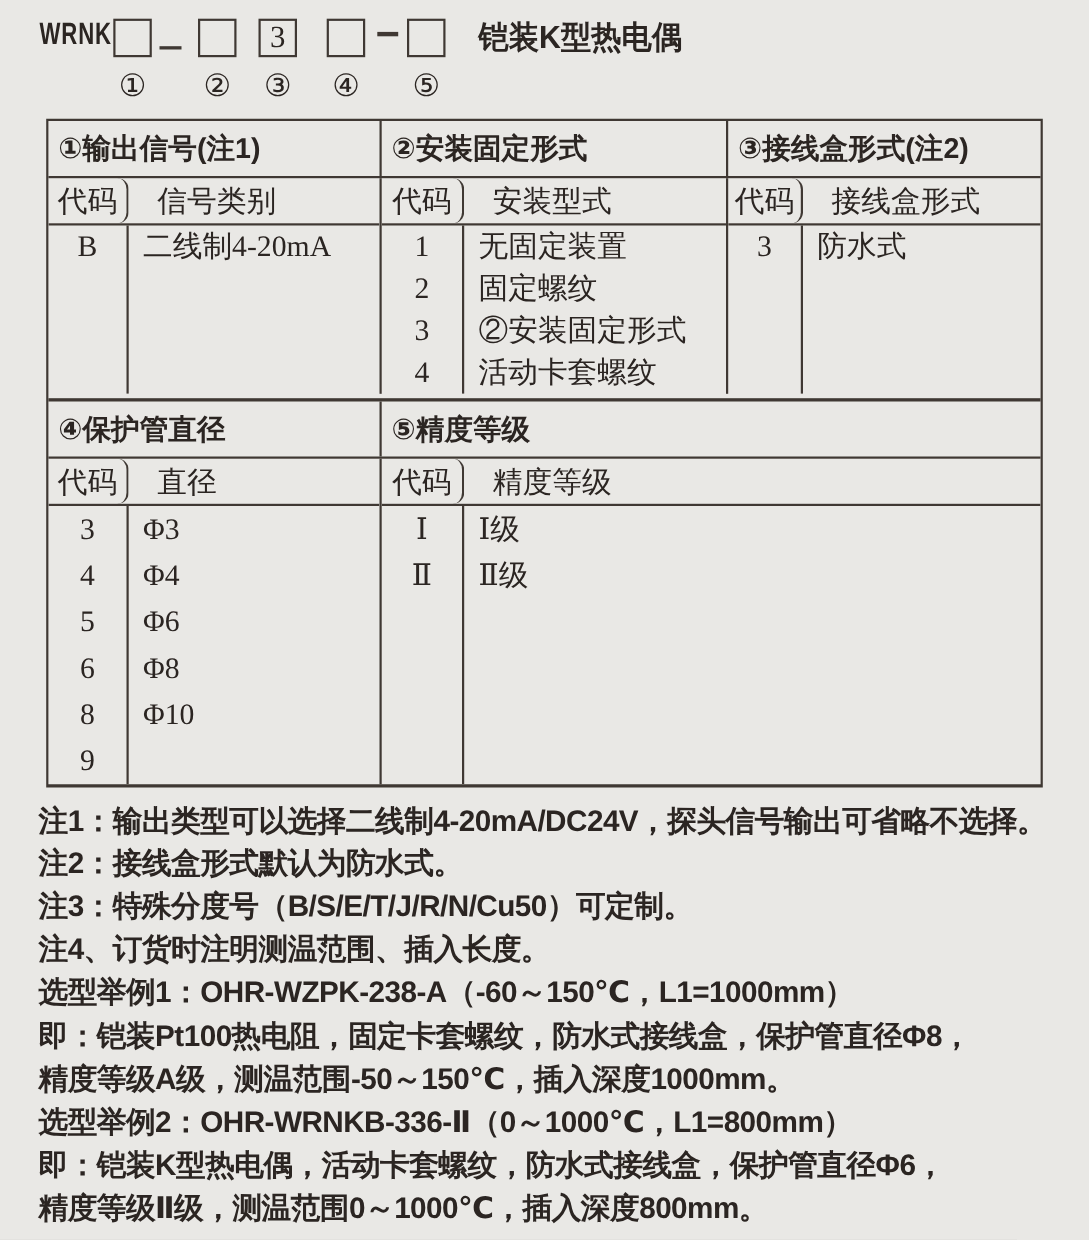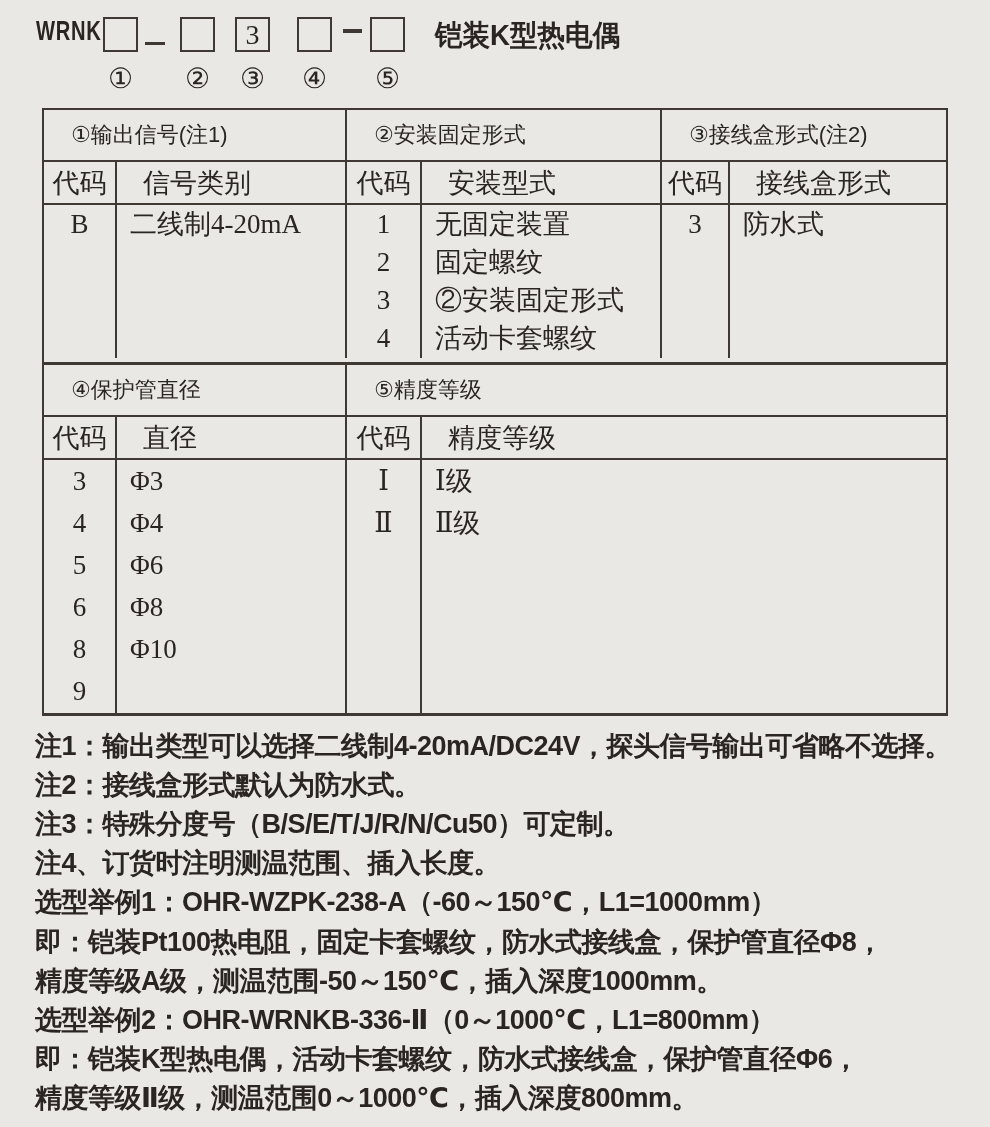"①输出信号(注1)" .t-cell { font-size: 22px -> 26px; font-weight: 400 -> 700; padding-left: 27px -> 9px }
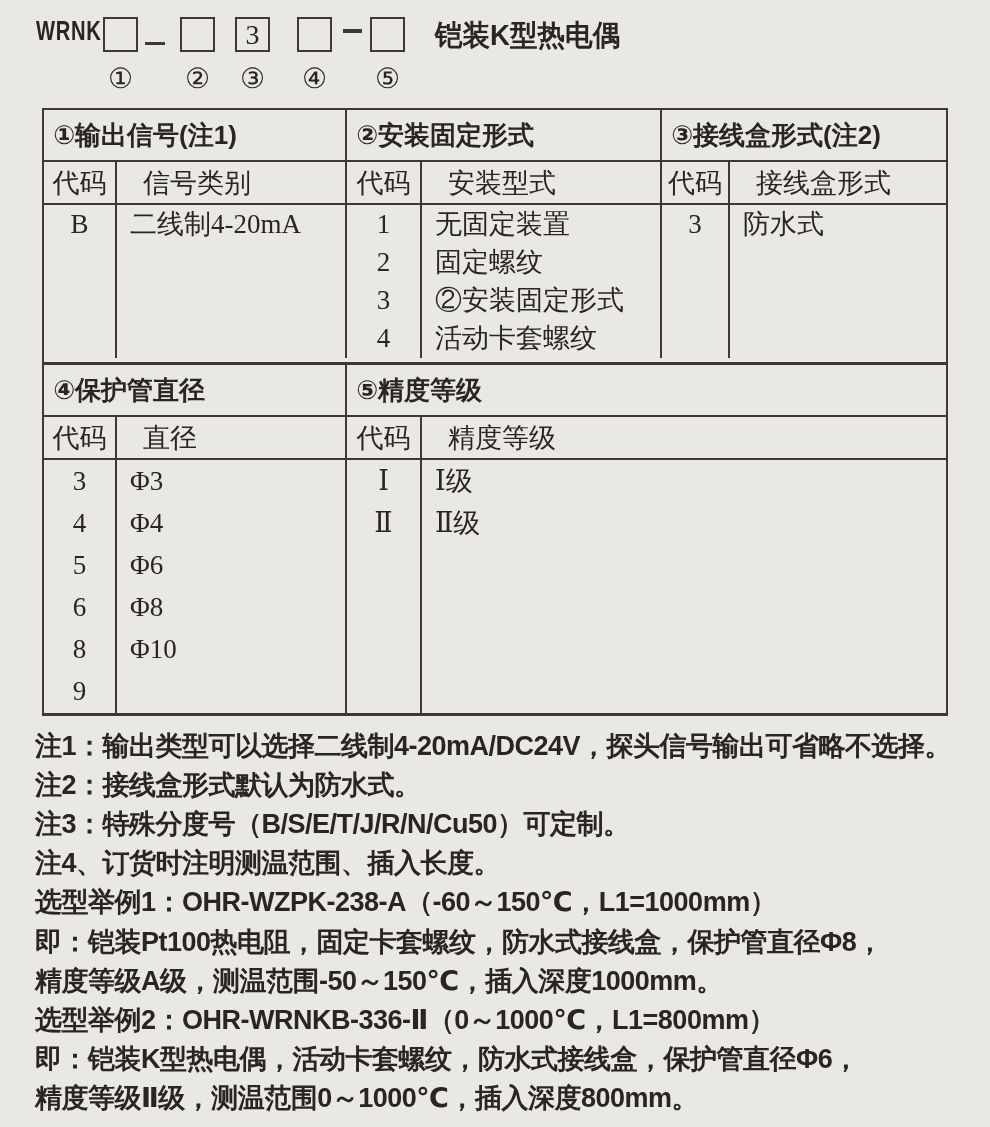"代码" .serifcell { border-radius: none -> 10px }
